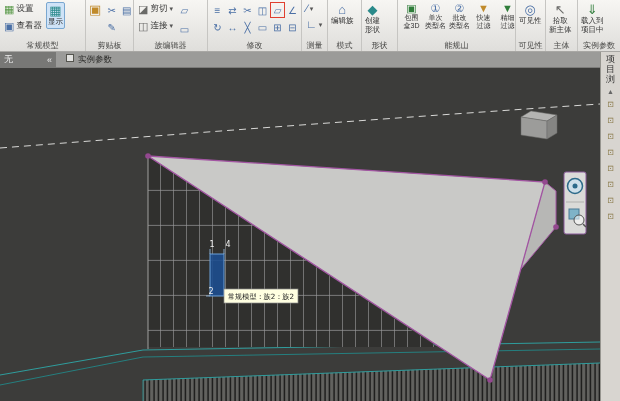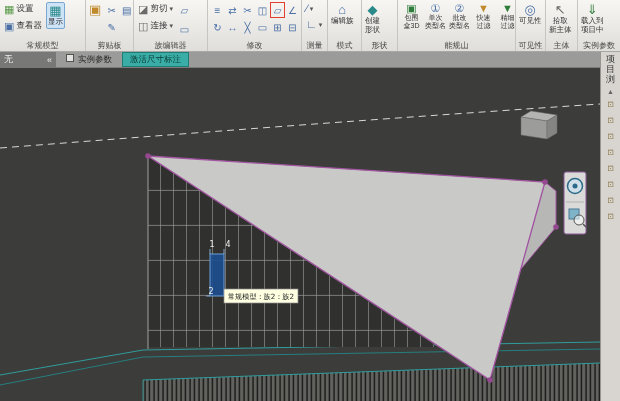"激活尺寸标注" div.teal-btn { html: <div>激活尺寸标注</div> -> none }
